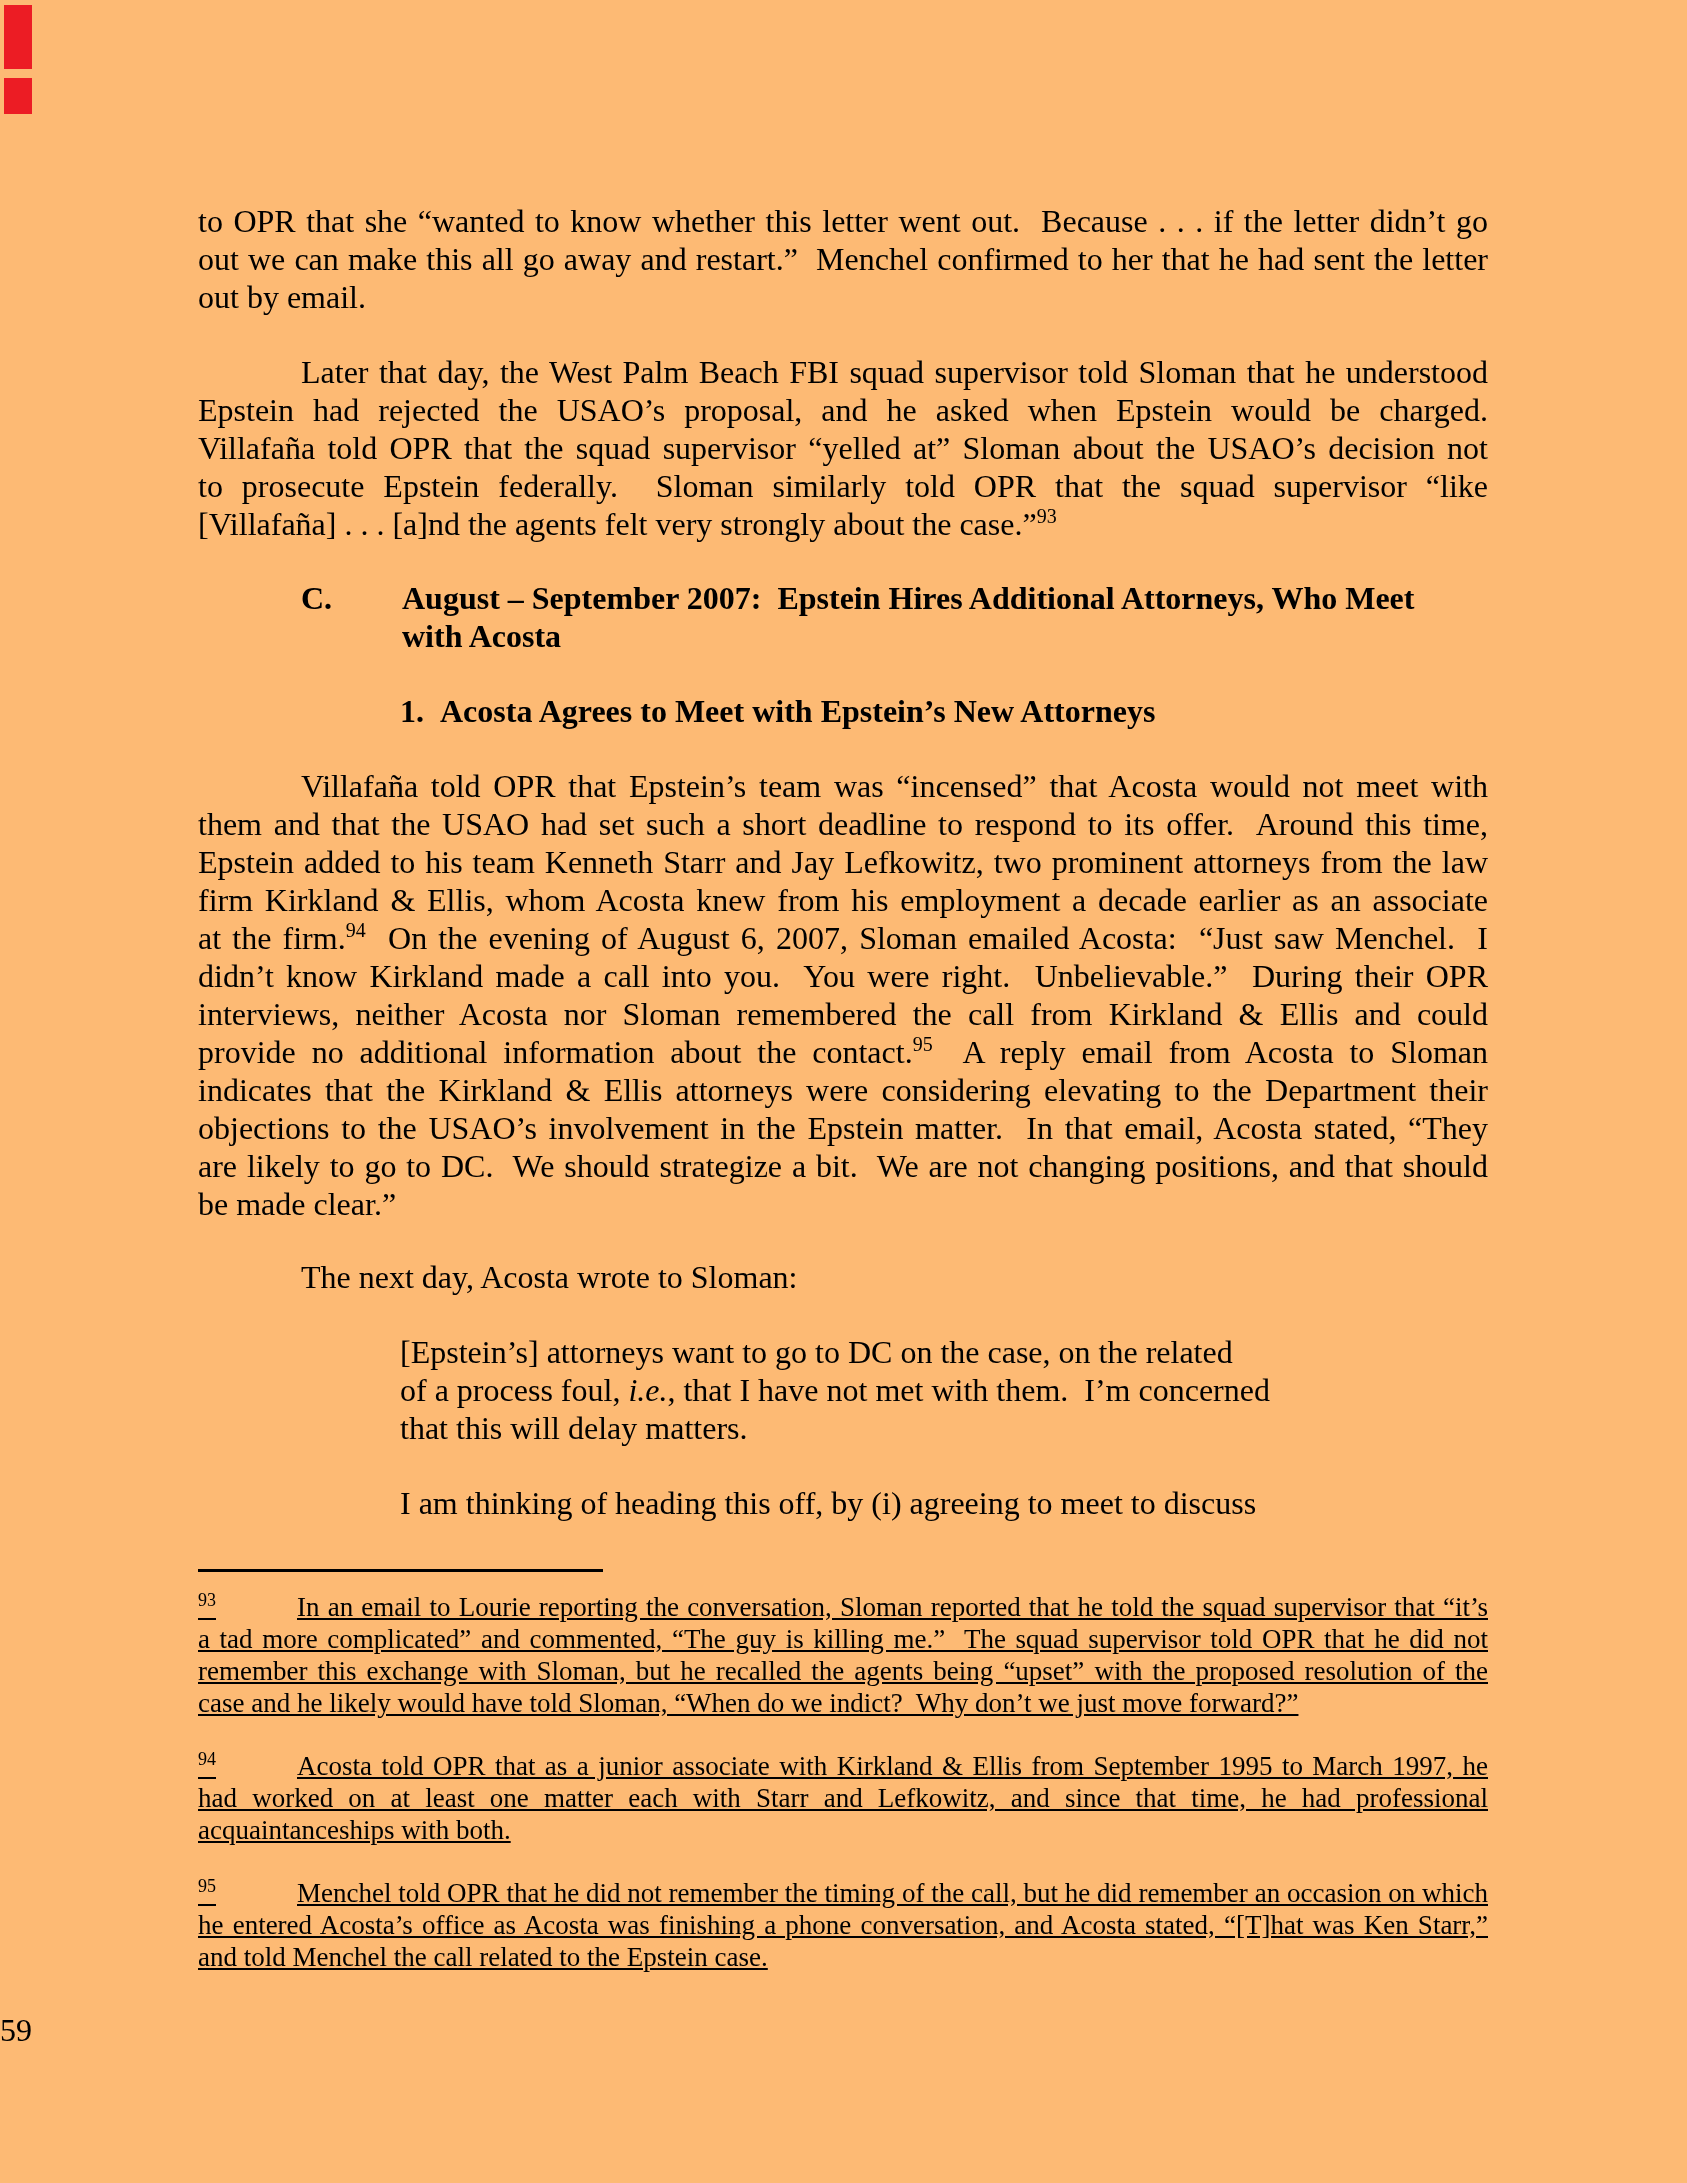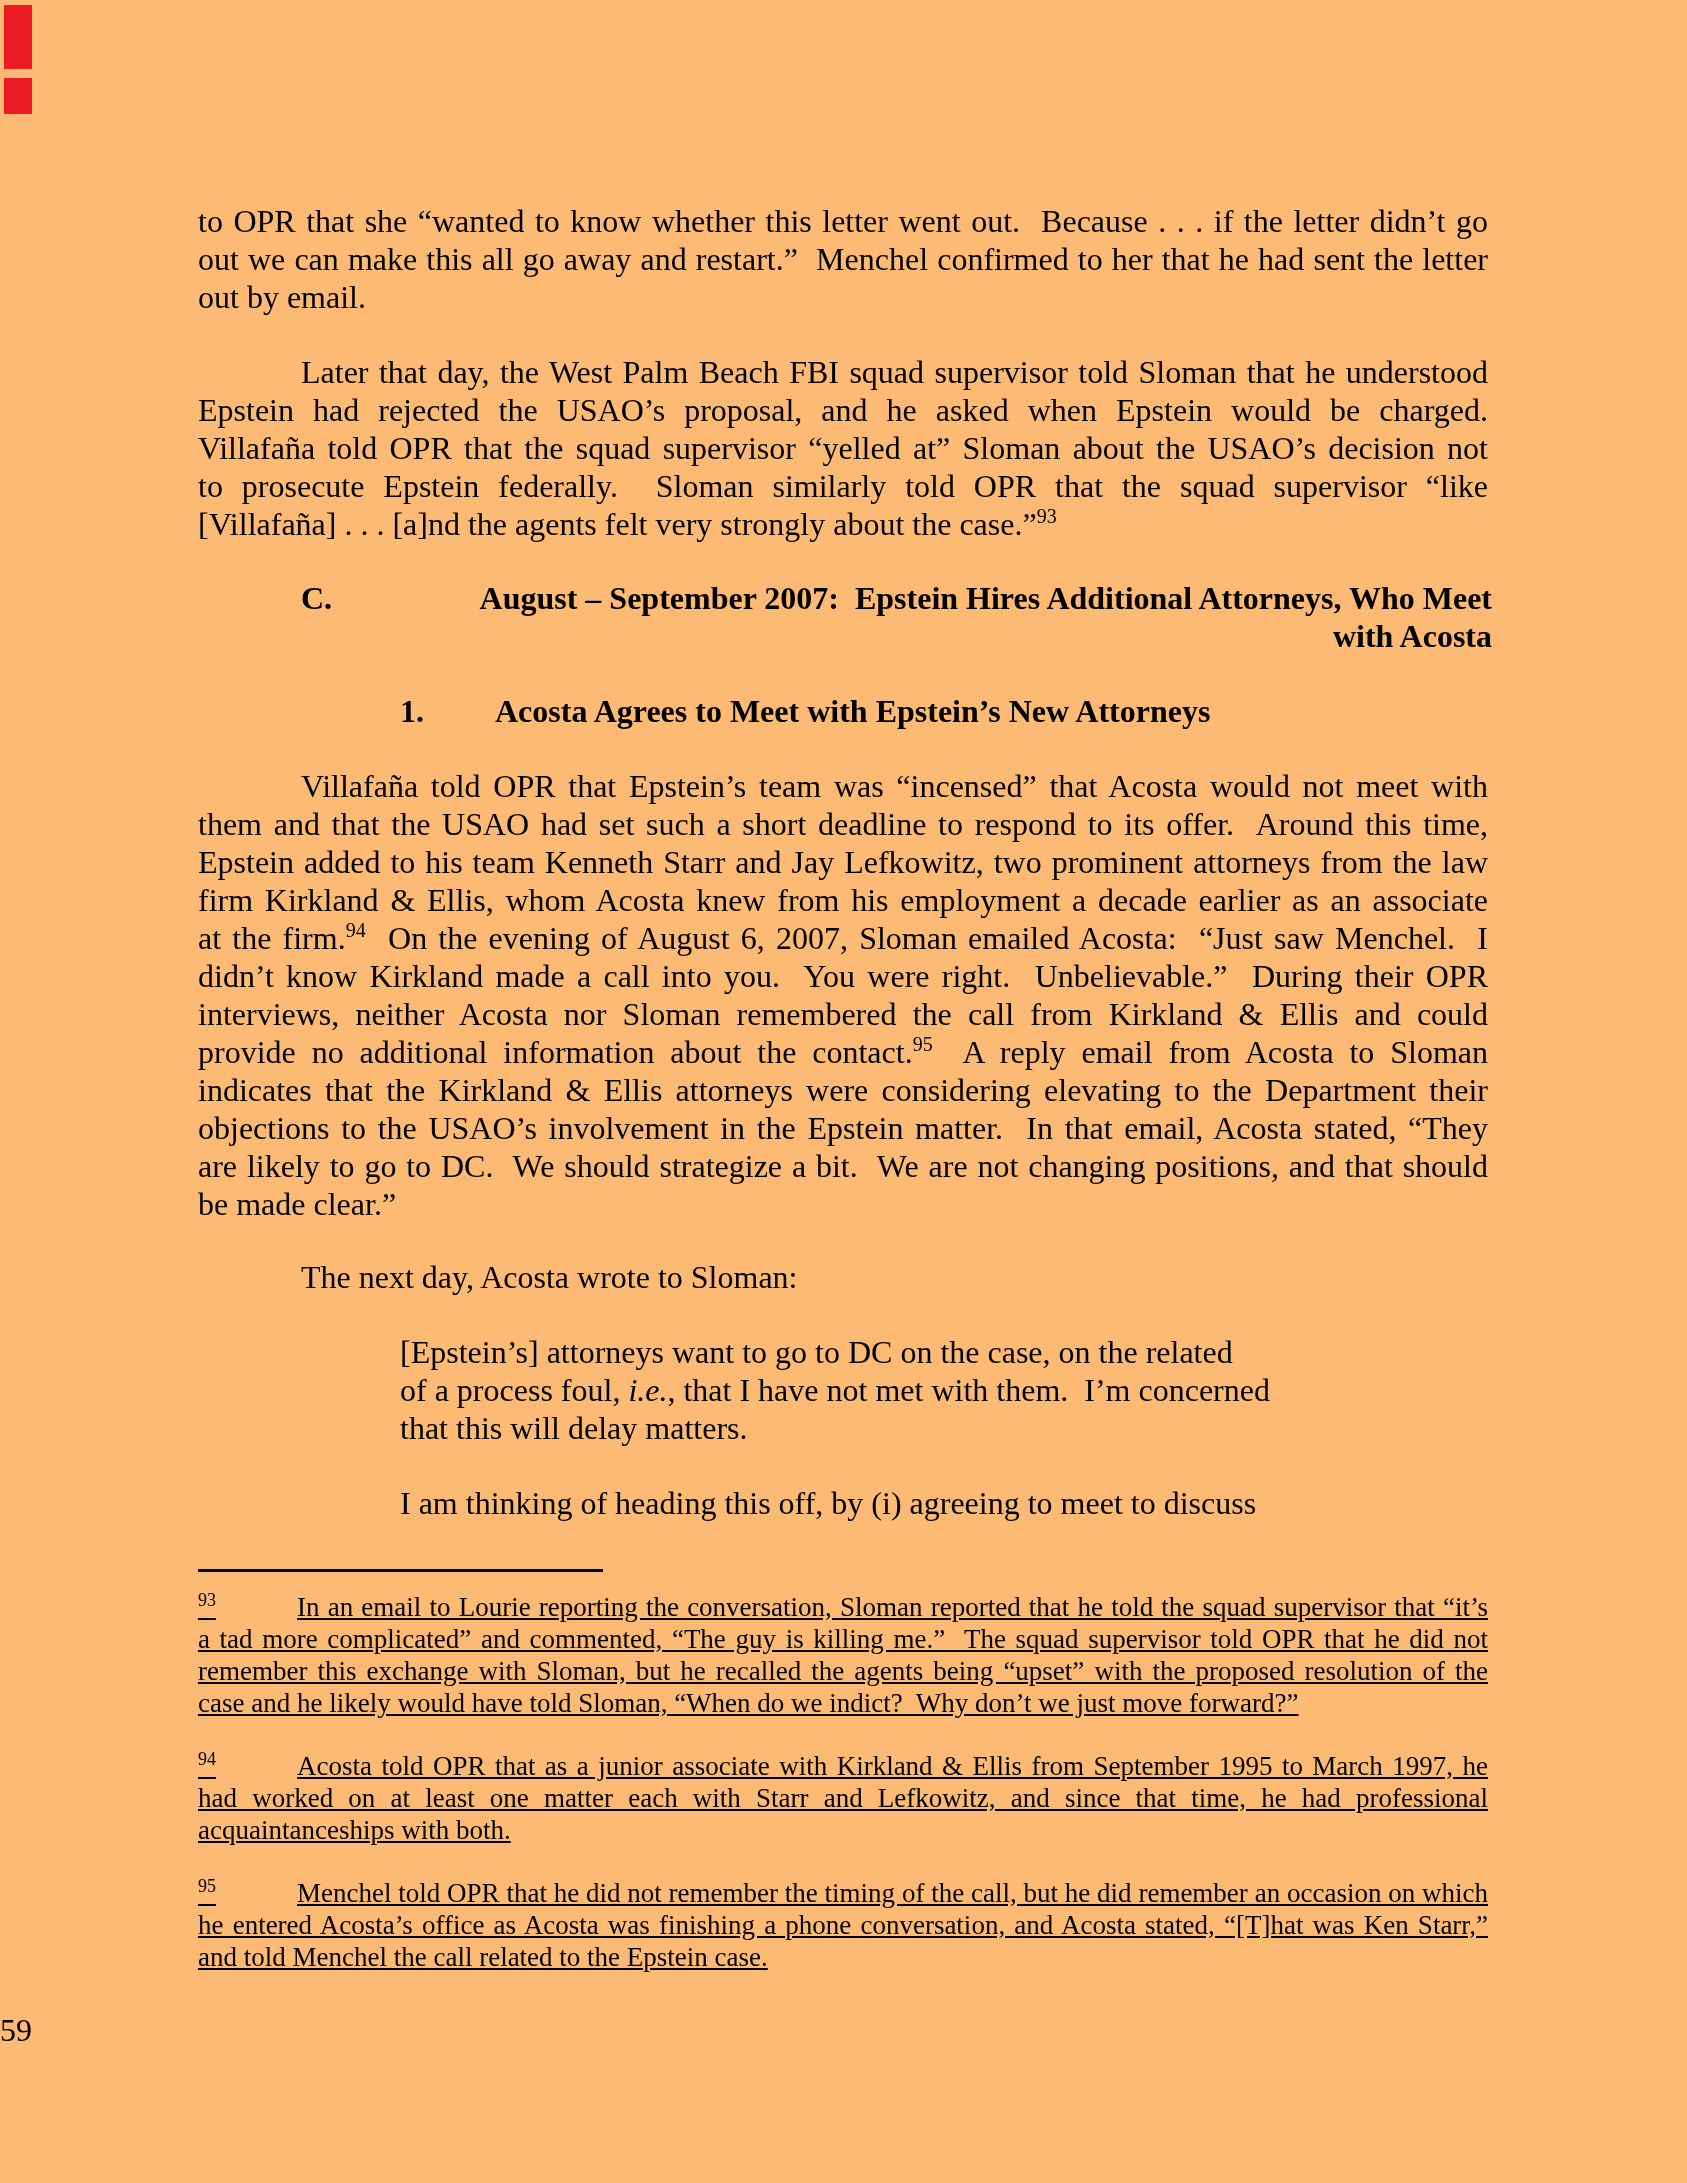"August – September 2007: Epstein" .hc .htext { text-align: right -> none }
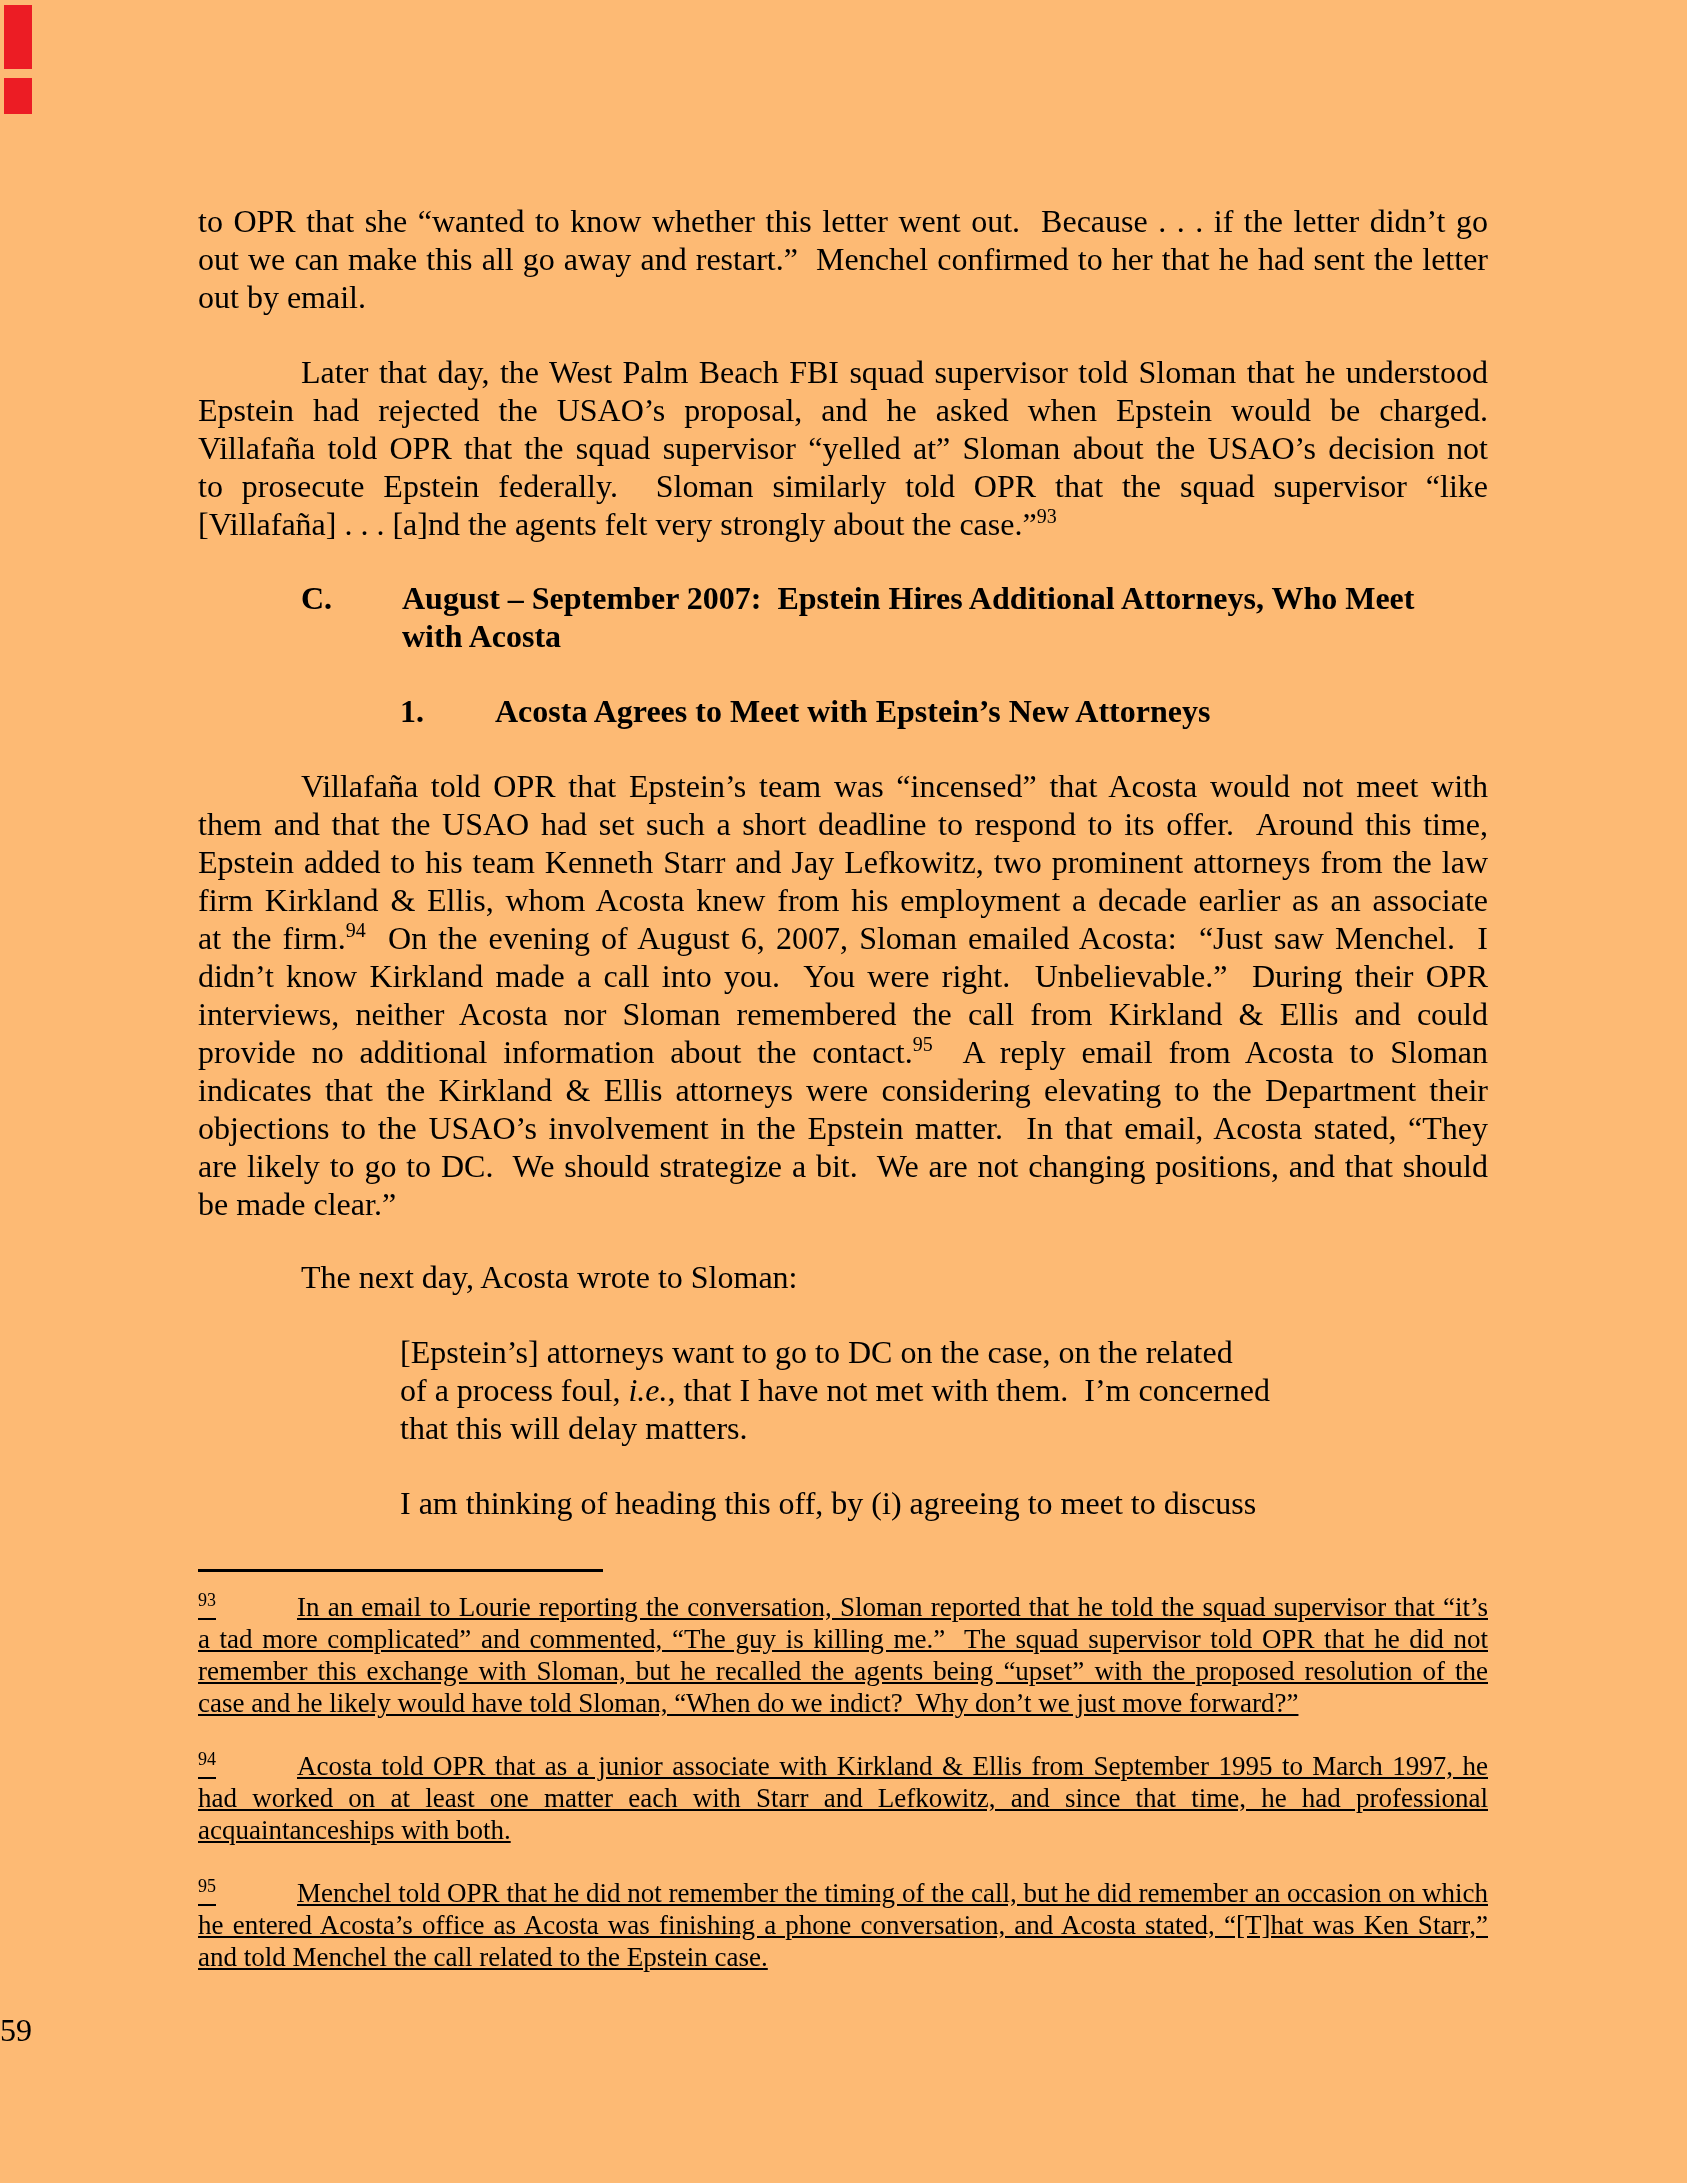"Acosta Agrees to Meet with" .h1 .htext { margin-left: 95px -> 40px }
